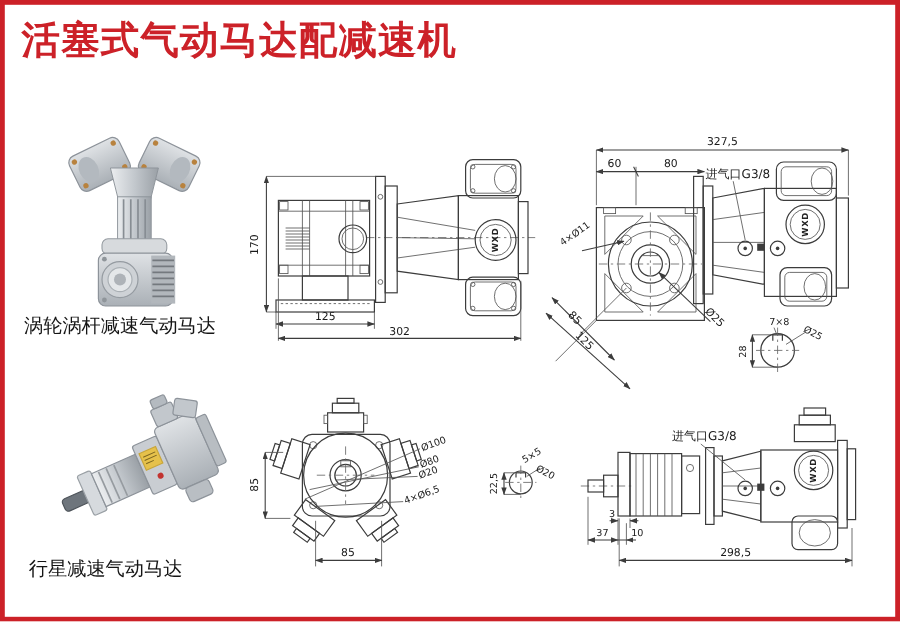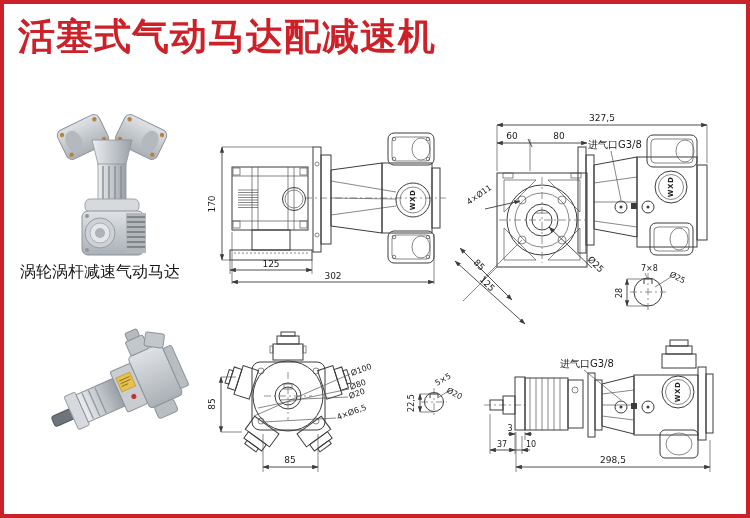"活塞式气动马达配减速机" .title { font-size: 37px -> 32px }
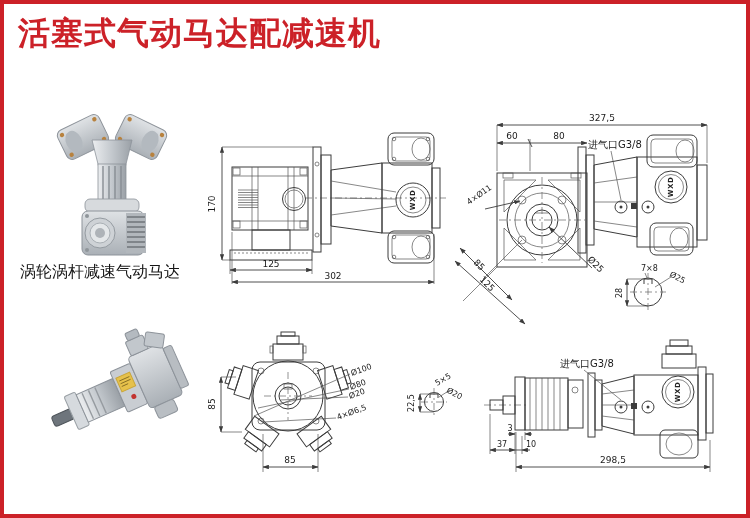"行星减速气动马达" div.caption { html: none -> <div>行星减速气动马达</div> }
